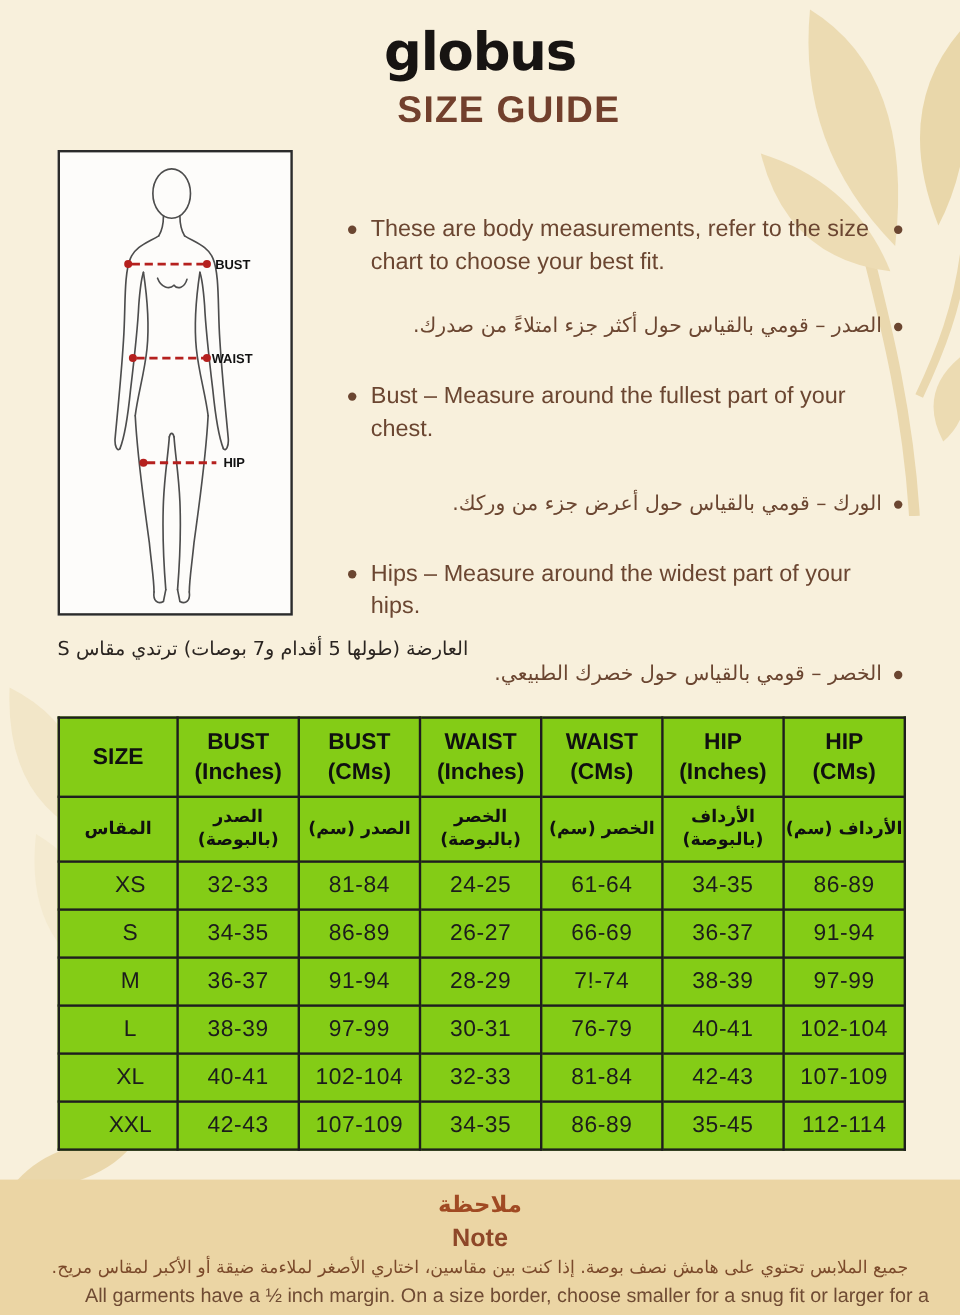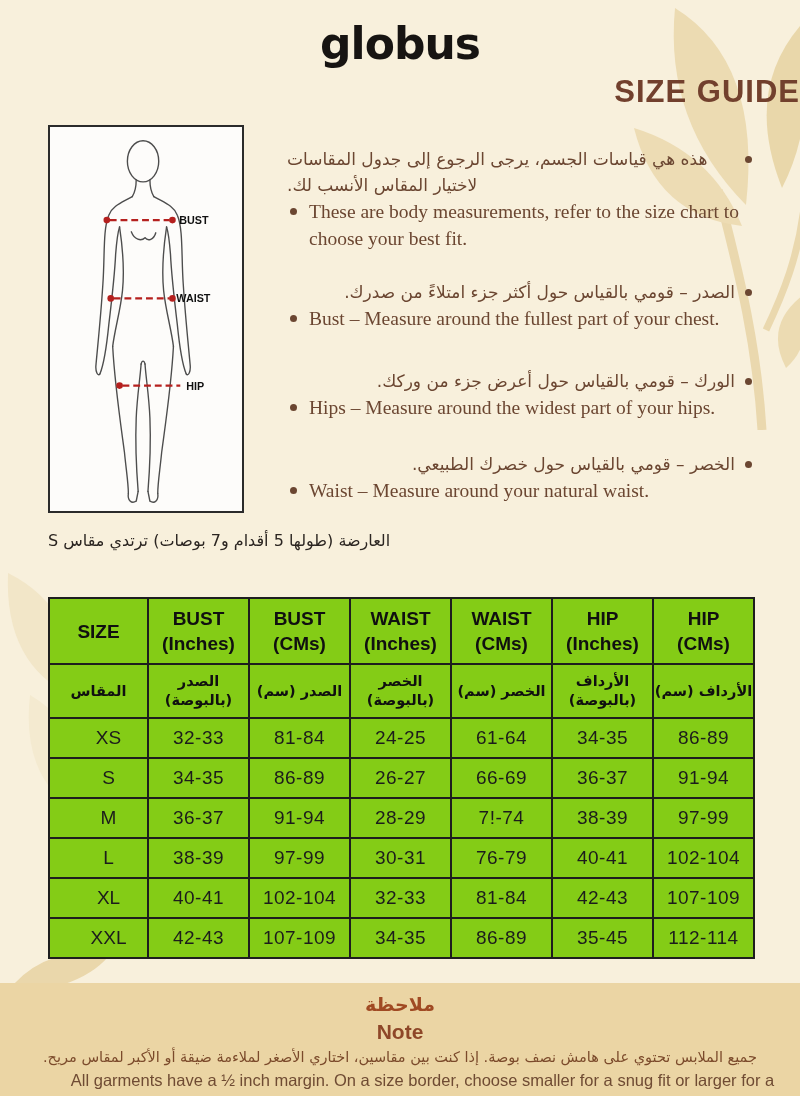"SIZE GUIDE" .page-title { text-align: right -> center }
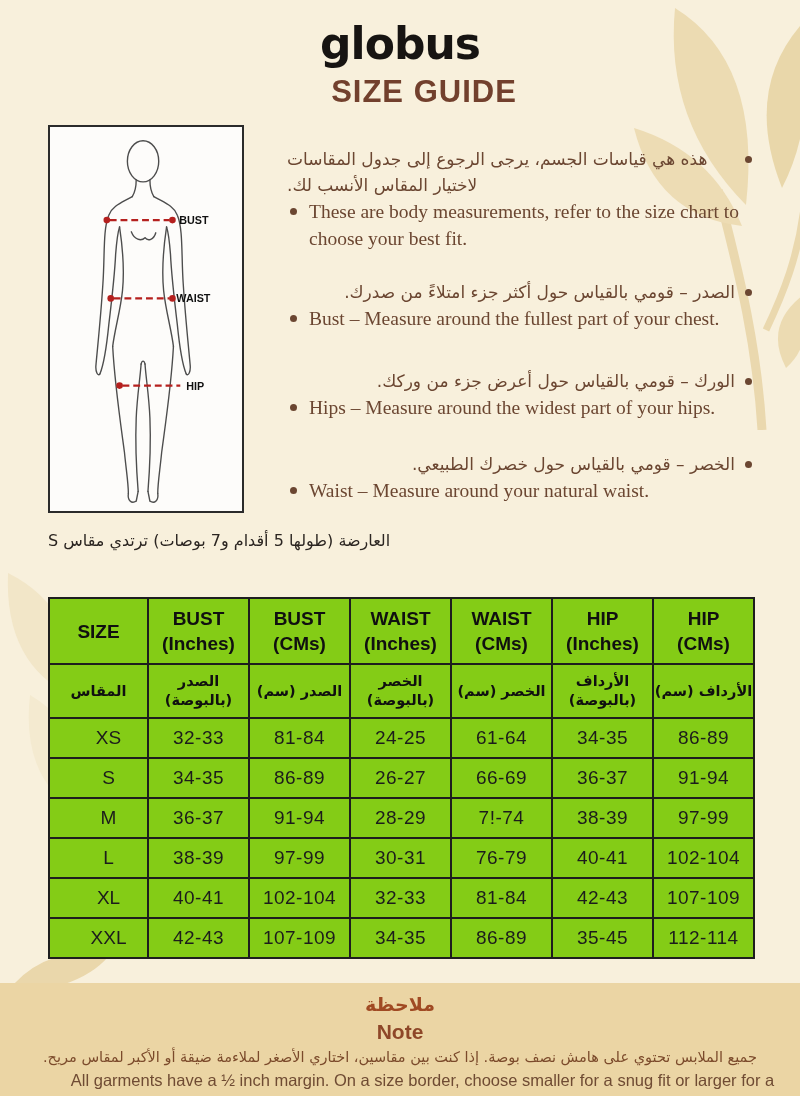"هذه هي قياسات الجسم، يرجى" span { html: <span>هذه هي قياسات الجسم، يرجى الرجوع إلى جدول المقاسات لاختيار المقاس الأنسب لك.</span> -> none }
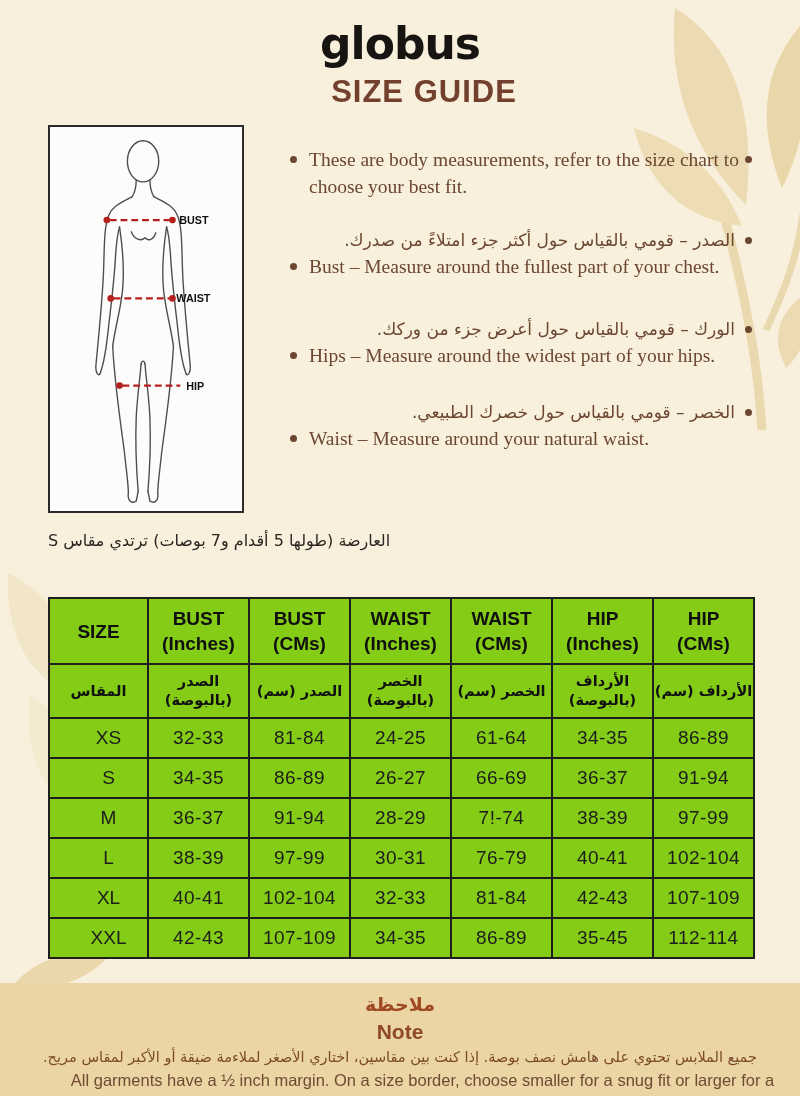"These are body measurements, refer" .b-en { font-family: Liberation Serif, serif -> Liberation Sans, sans-serif; margin-top: none -> 32px }
